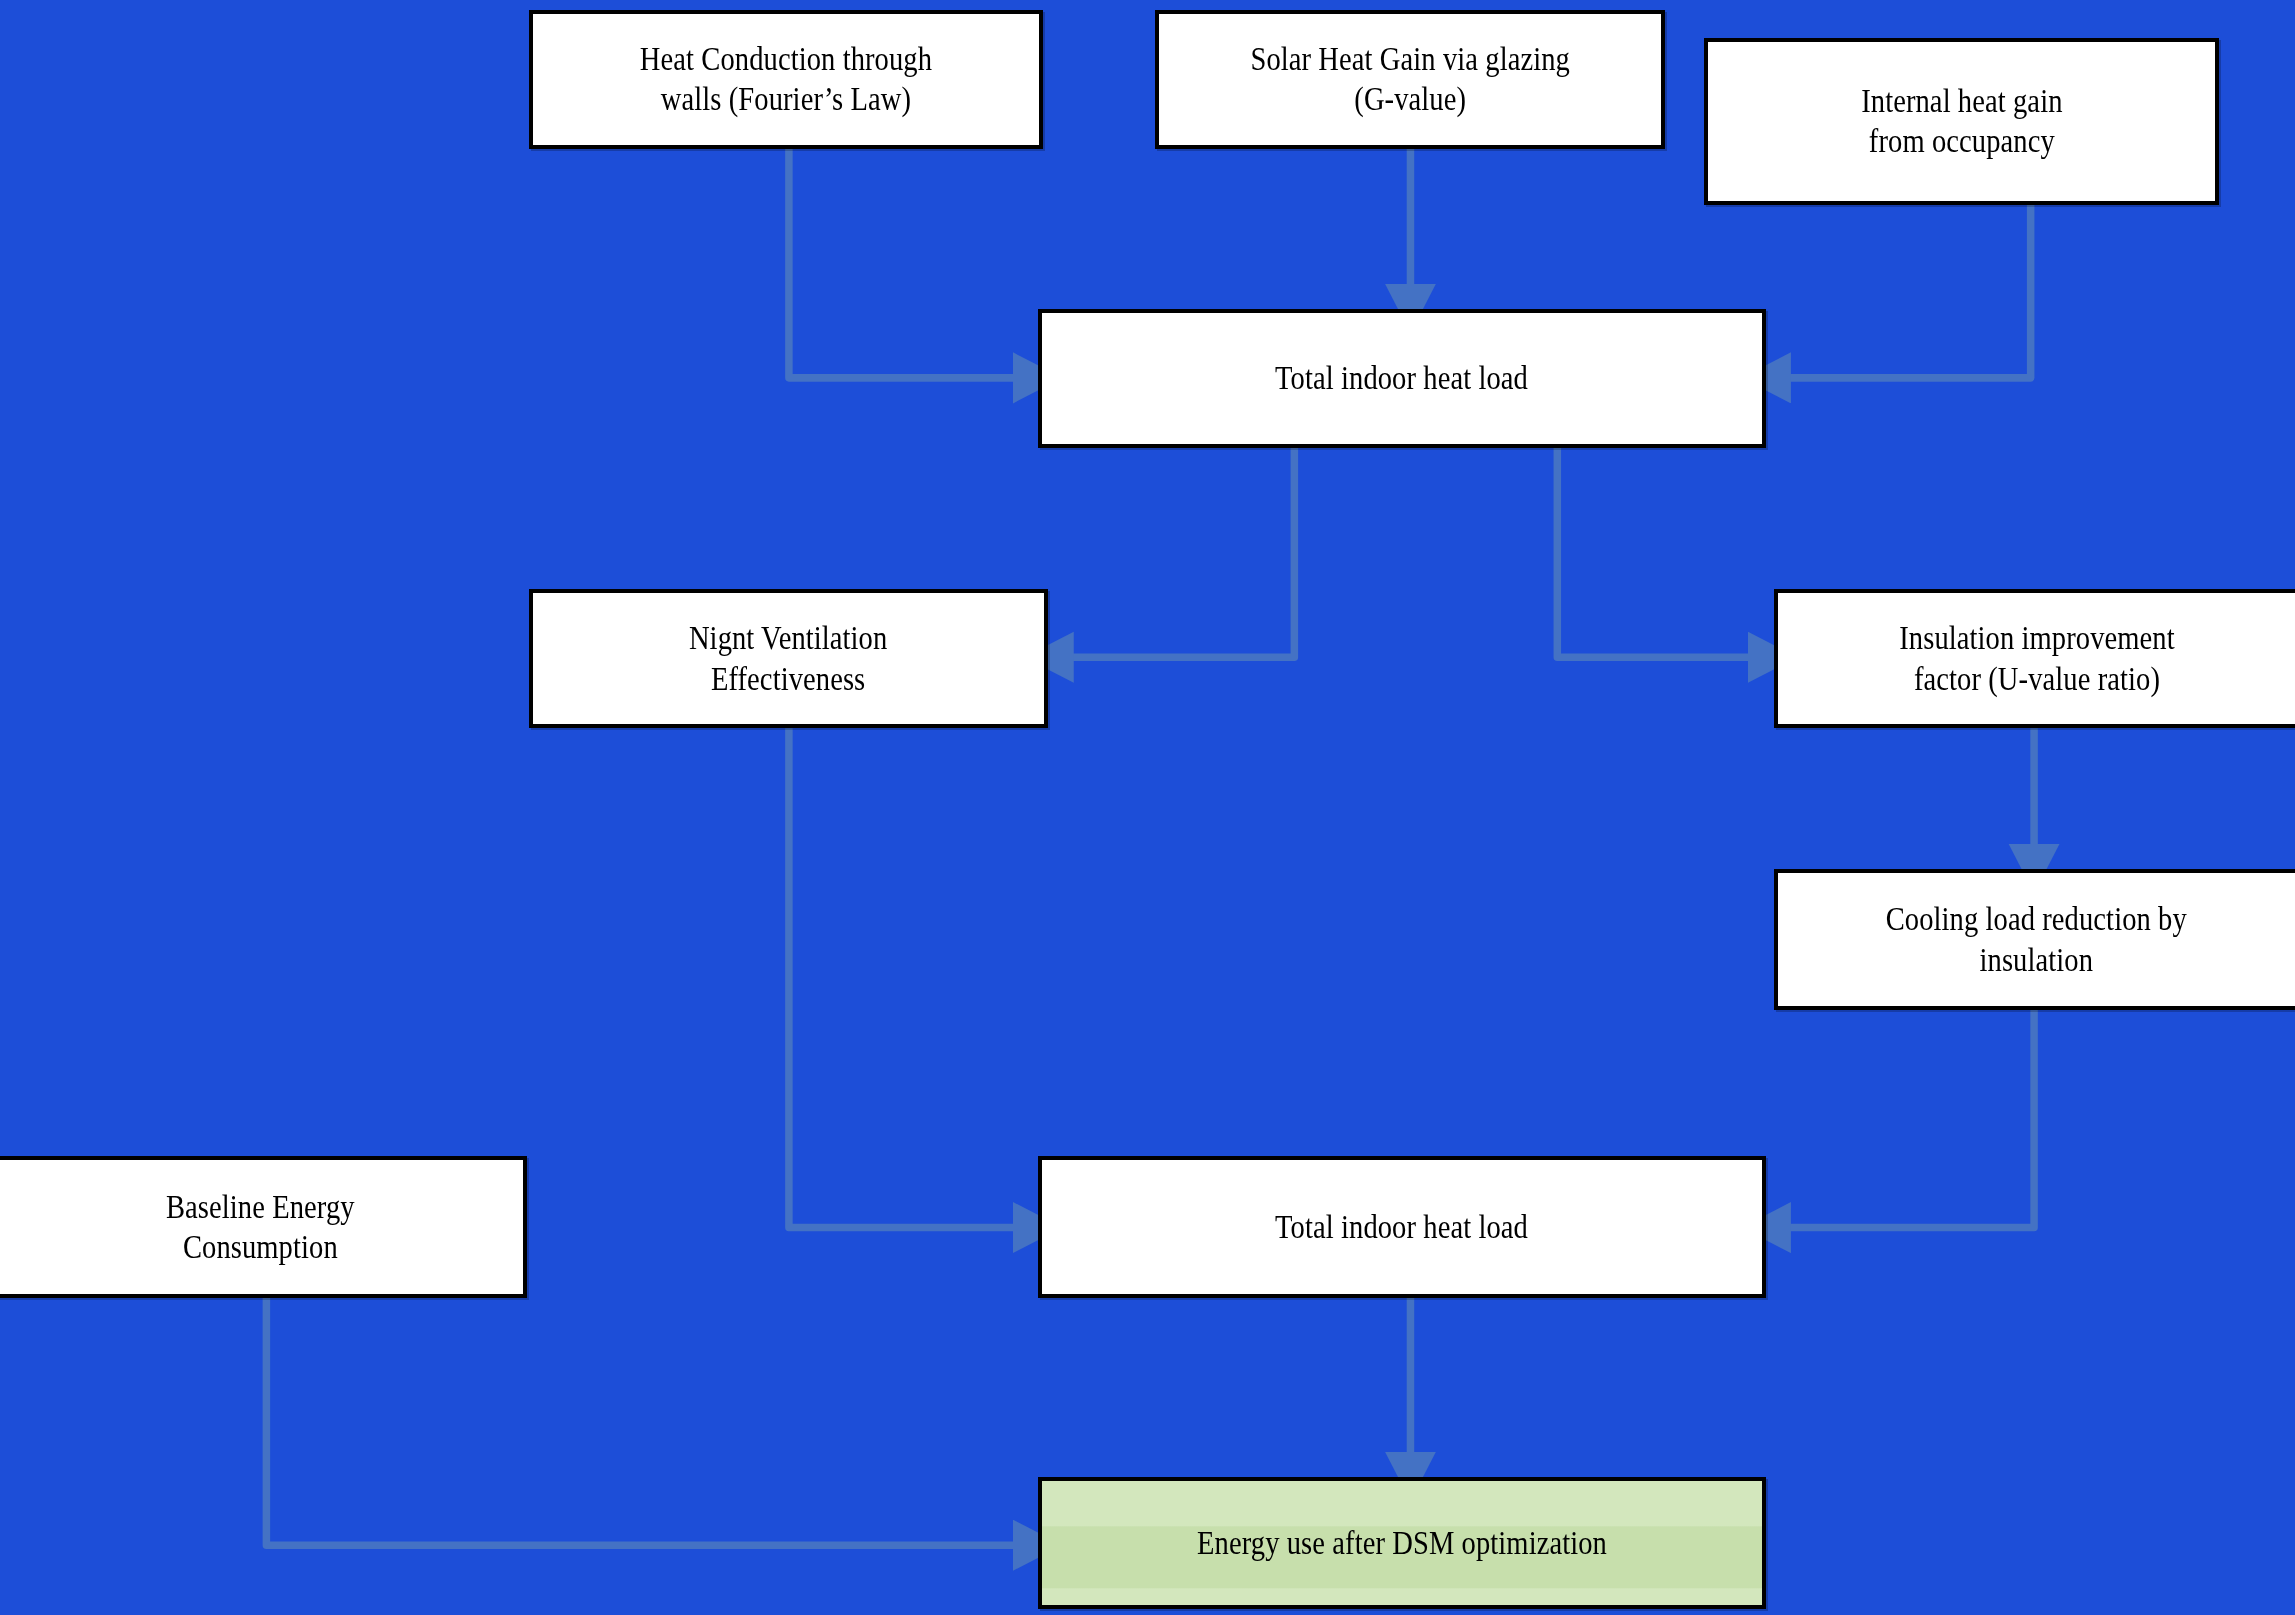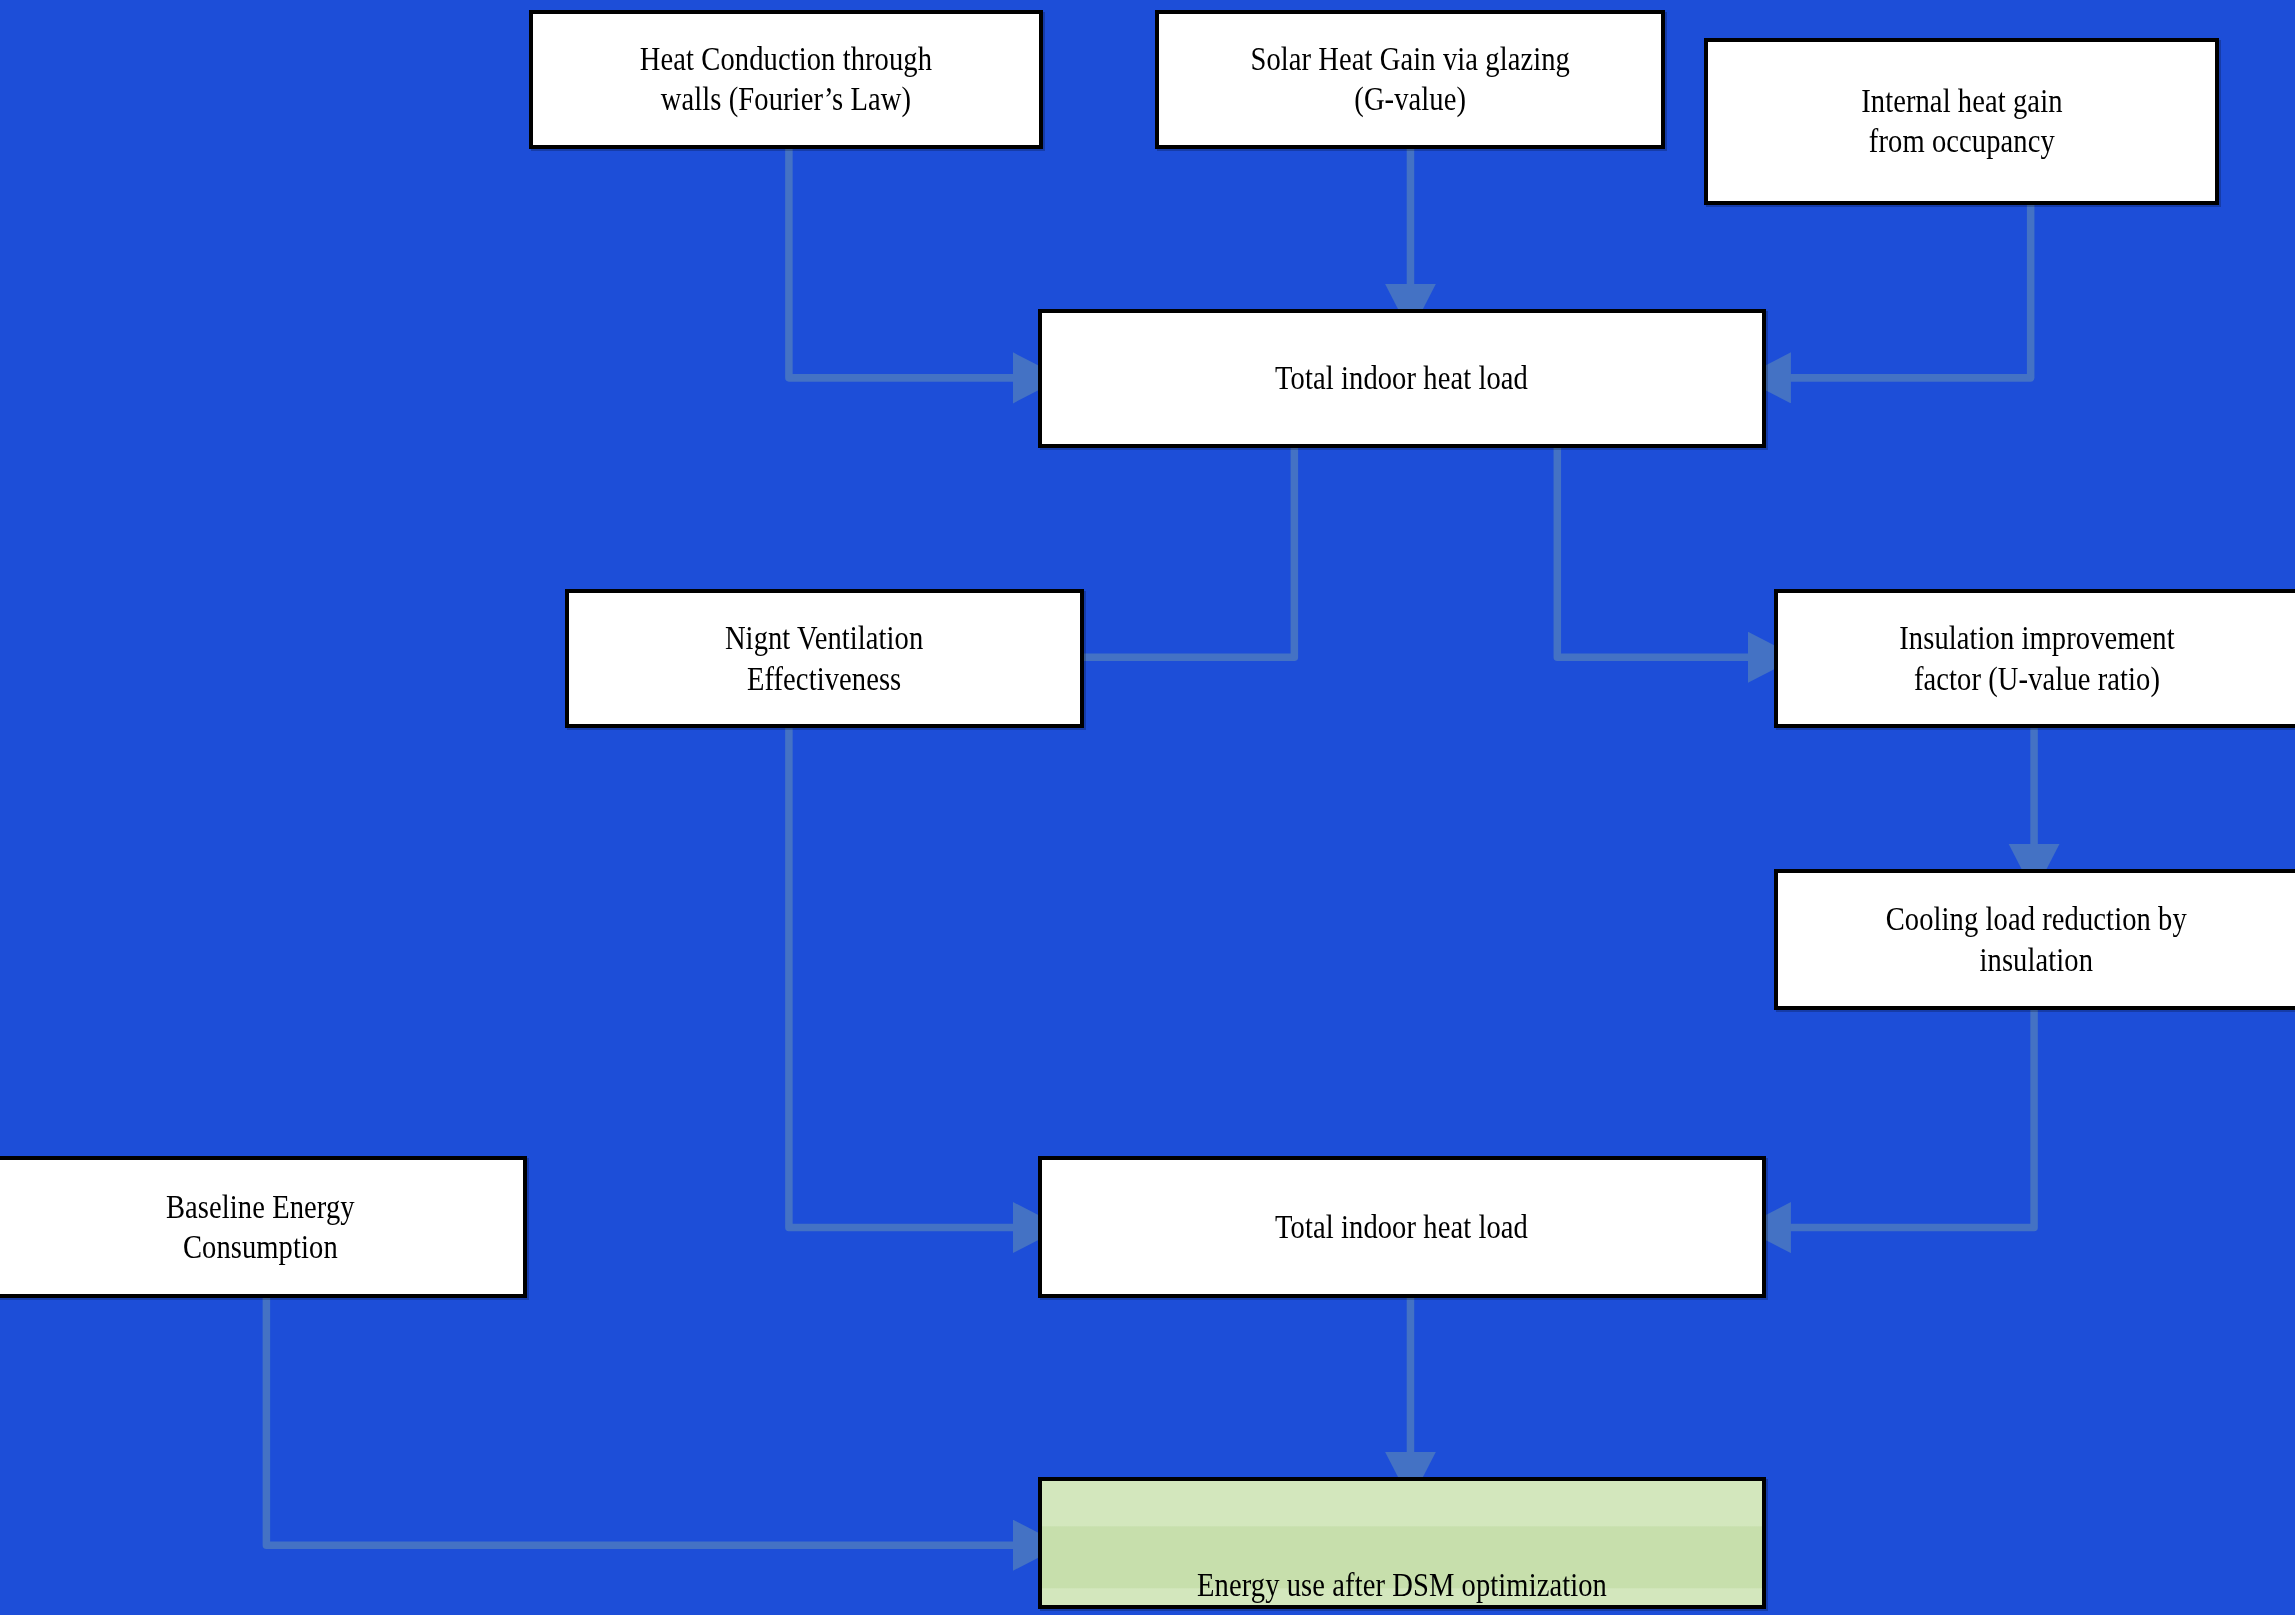"Nignt Ventilation" div.node { margin-left: 36px -> none }
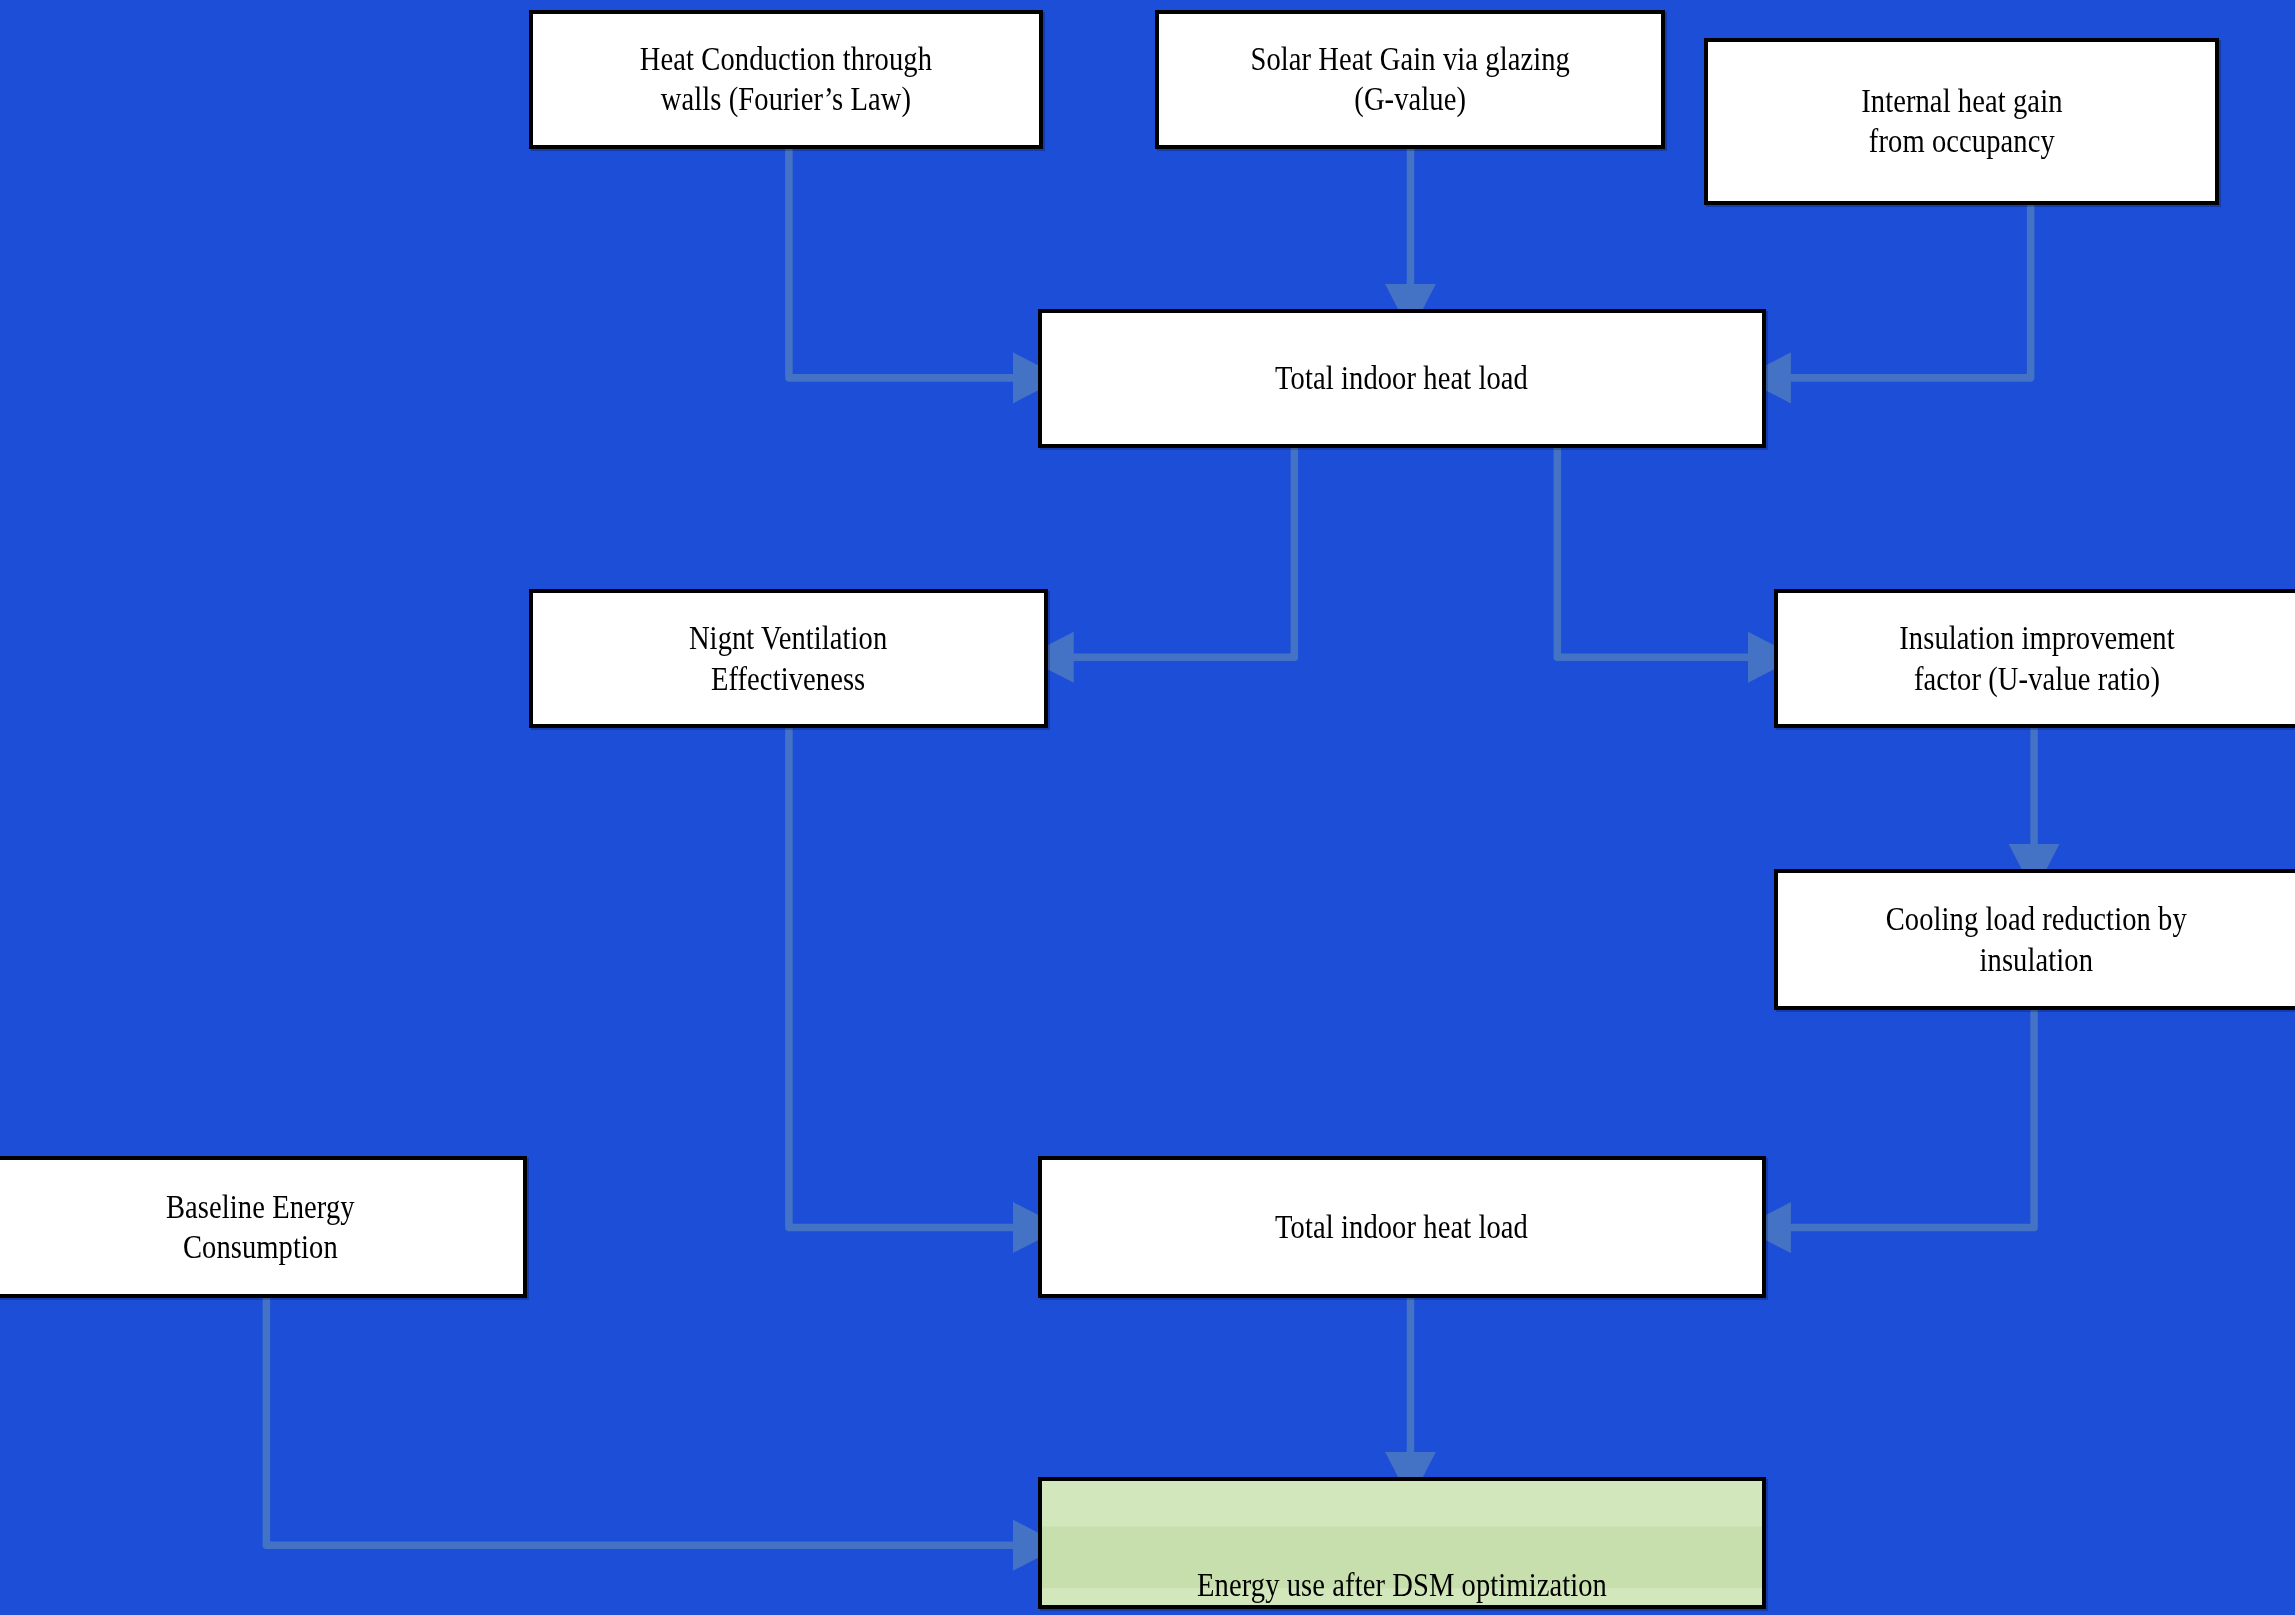"Energy use after DSM optimization" div.node { align-items: flex-end -> none }
